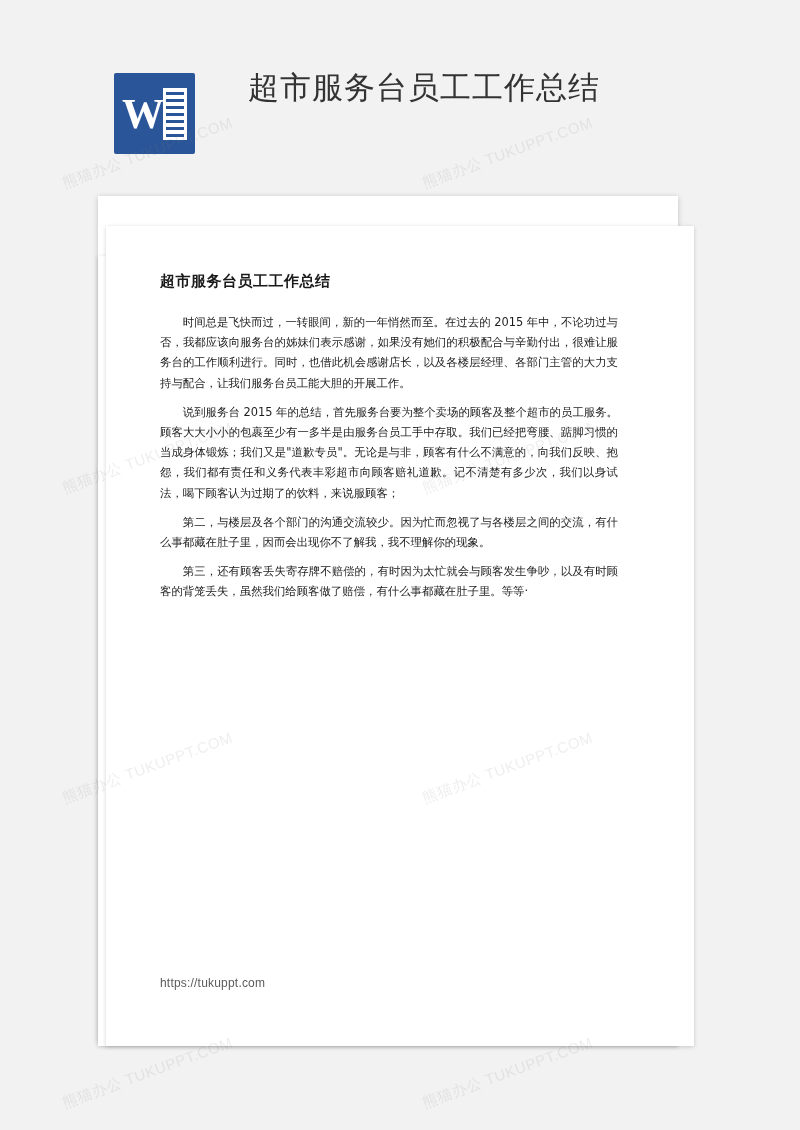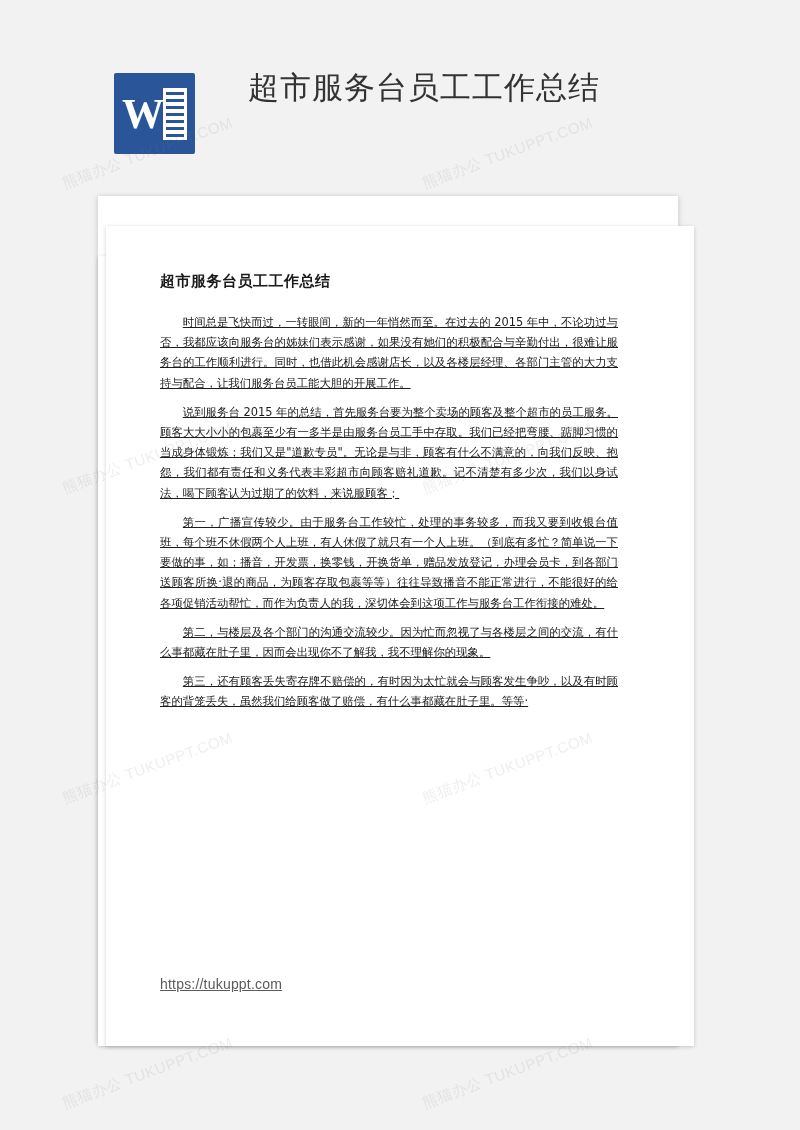"时间总是飞快而过，一转眼间，新的一年悄然而至。在过去的 2015" .doc-body p { text-decoration: underline -> none }
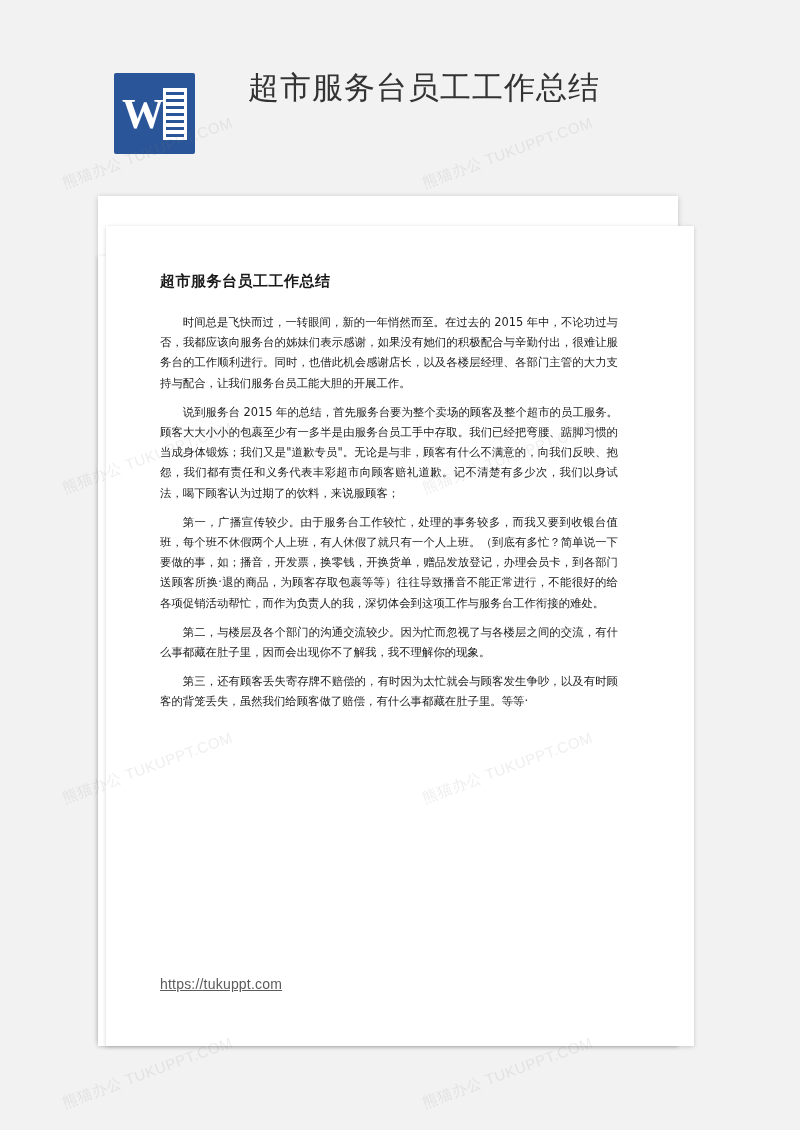"第一，广播宣传较少。由于服务台工作较忙，处理的事务较多，而我又要到收银台值班，每" p { html: <p>第一，广播宣传较少。由于服务台工作较忙，处理的事务较多，而我又要到收银台值班，每个班不休假两个人上班，有人休假了就只有一个人上班。（到底有多忙？简单说一下要做的事，如；播音，开发票，换零钱，开换货单，赠品发放登记，办理会员卡，到各部门送顾客所换·退的商品，为顾客存取包裹等等）往往导致播音不能正常进行，不能很好的给各项促销活动帮忙，而作为负责人的我，深切体会到这项工作与服务台工作衔接的难处。</p> -> none }
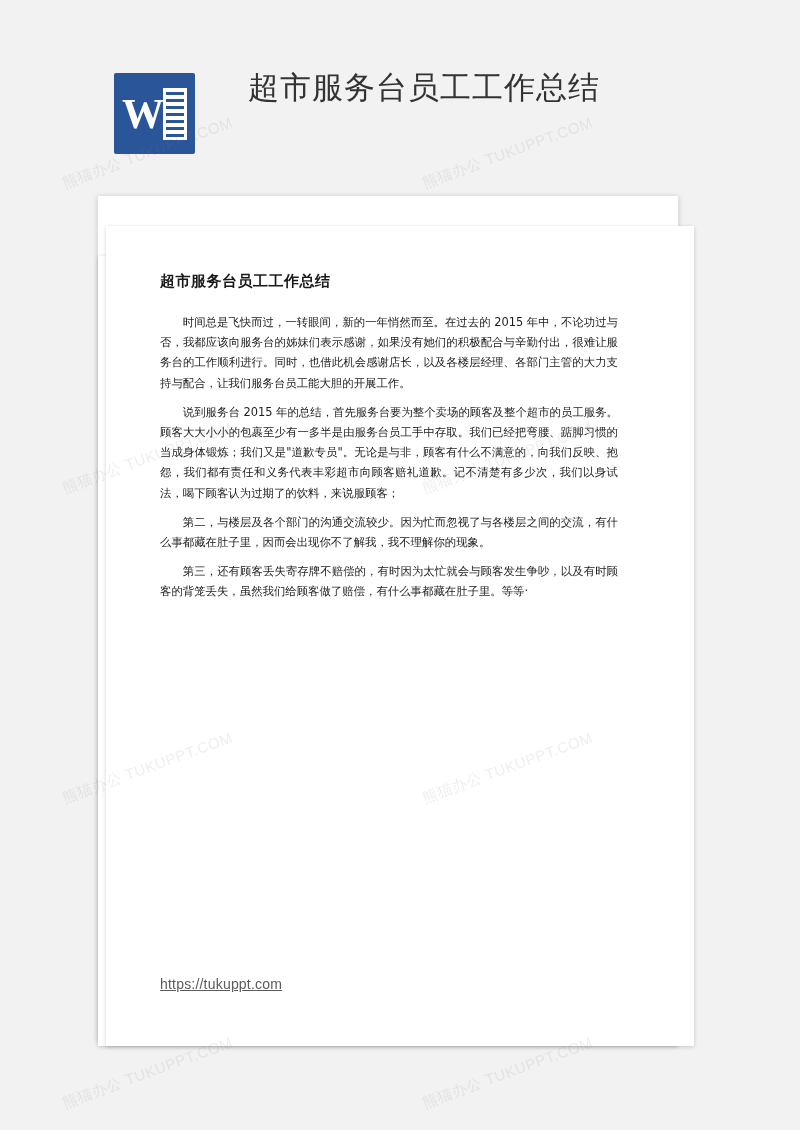"https://tukuppt.com" .doc-url { font-size: 14px -> 12px; text-decoration: underline -> none }
